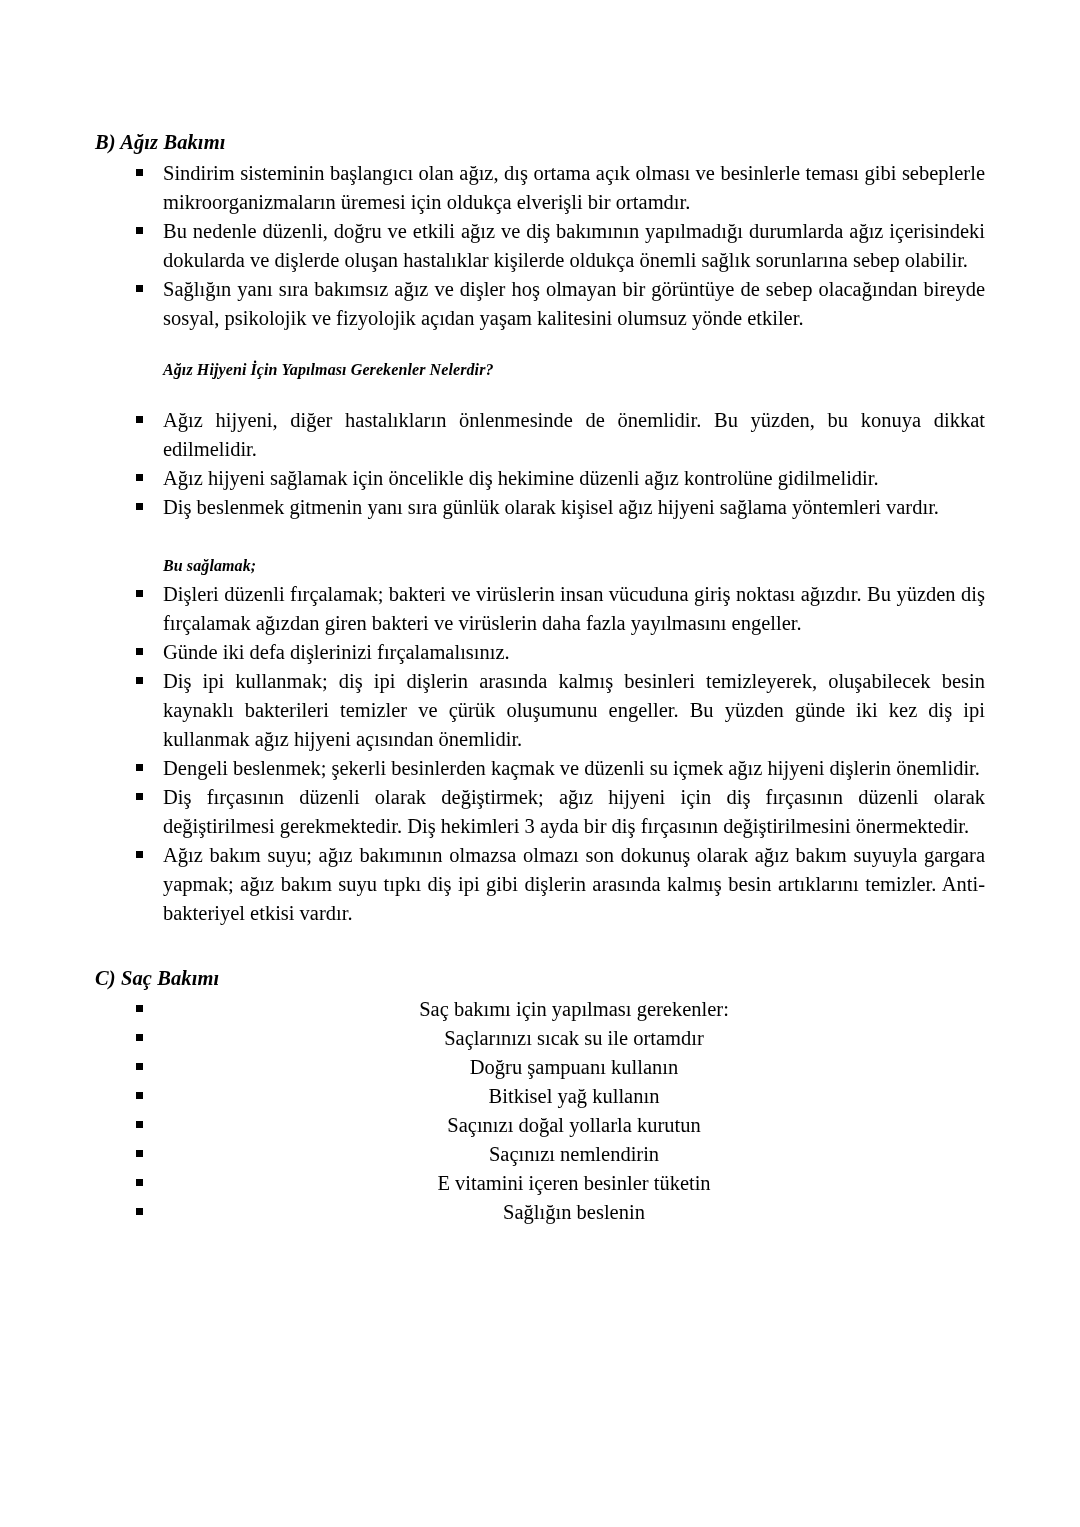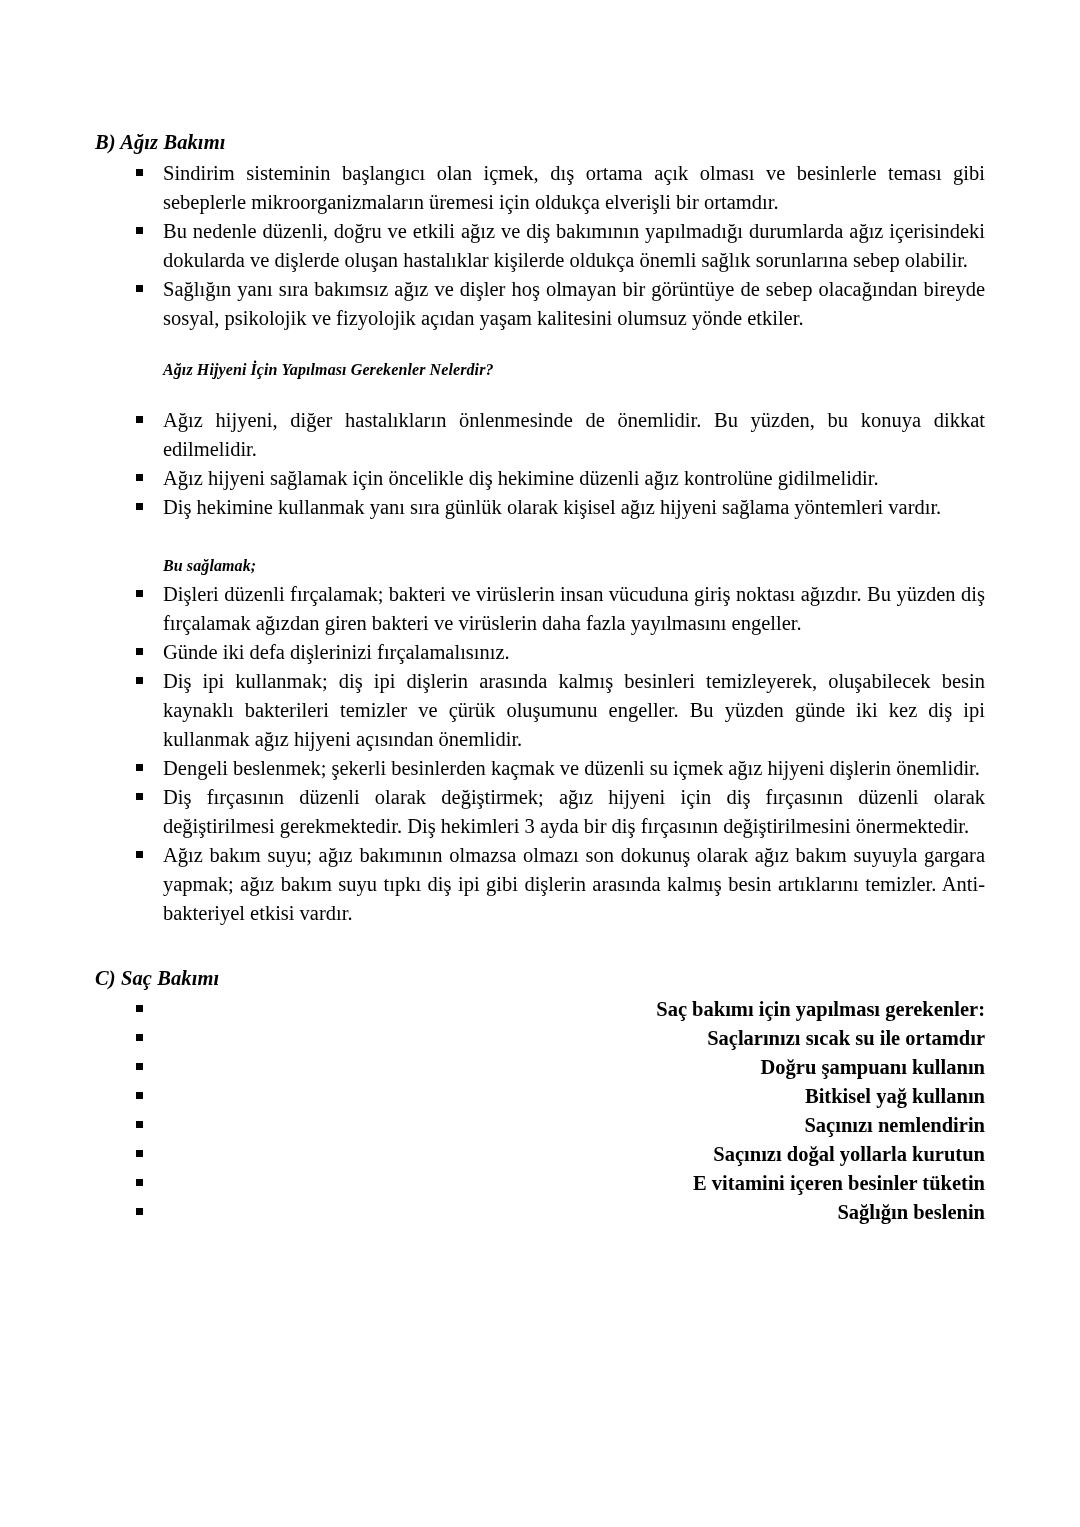"Sindirim sisteminin başlangıcı olan" span.txt { text: içmek -> ağız }
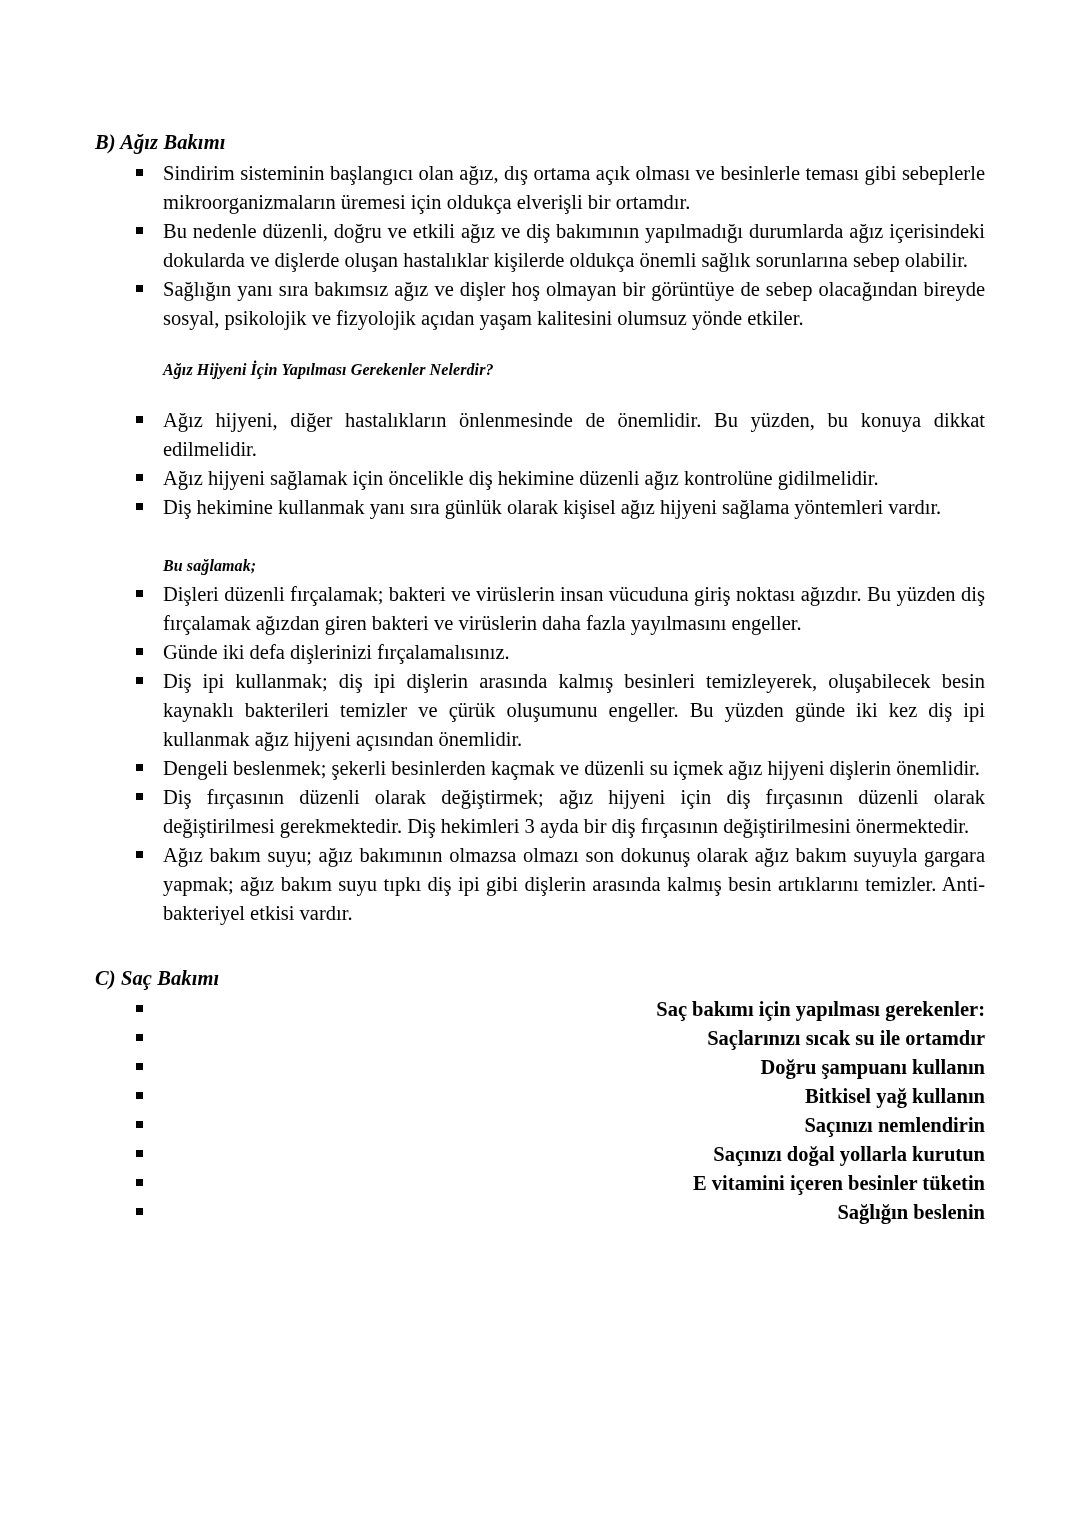"Diş hekimine kullanmak yanı sıra" span.txt { text: hekimine kullanmak -> beslenmek gitmenin }
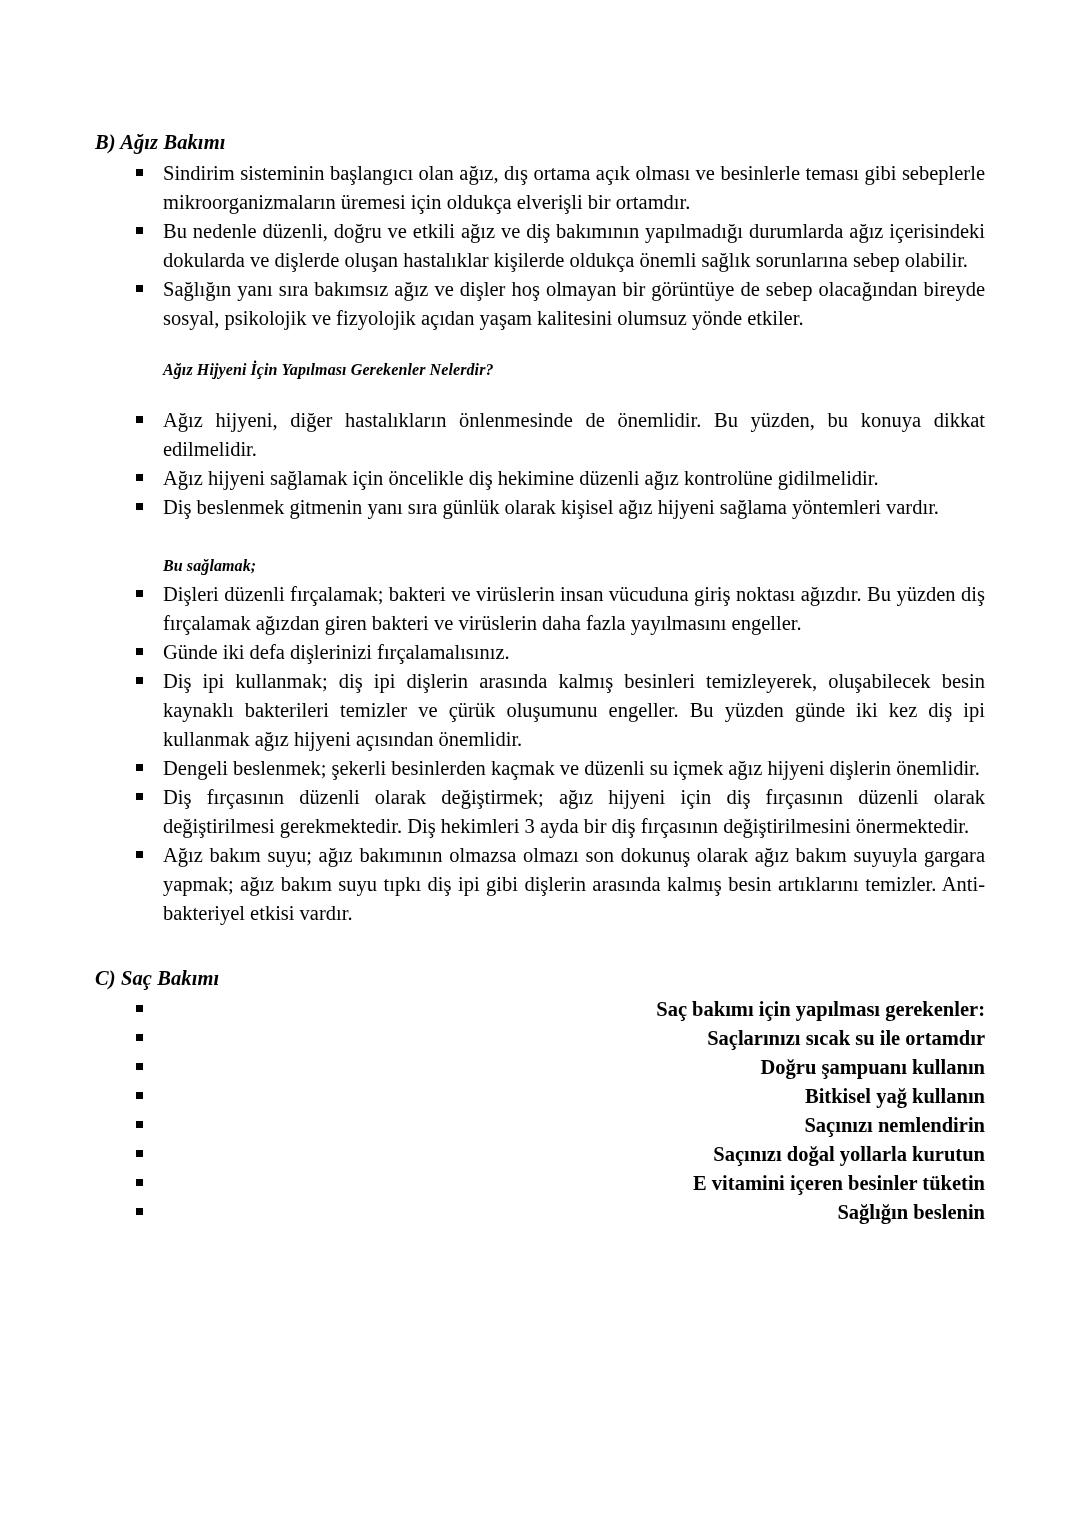"Saç bakımı için yapılması gerekenler:" ul.bullets.tight > li { font-weight: bold -> none; text-align: right -> center }
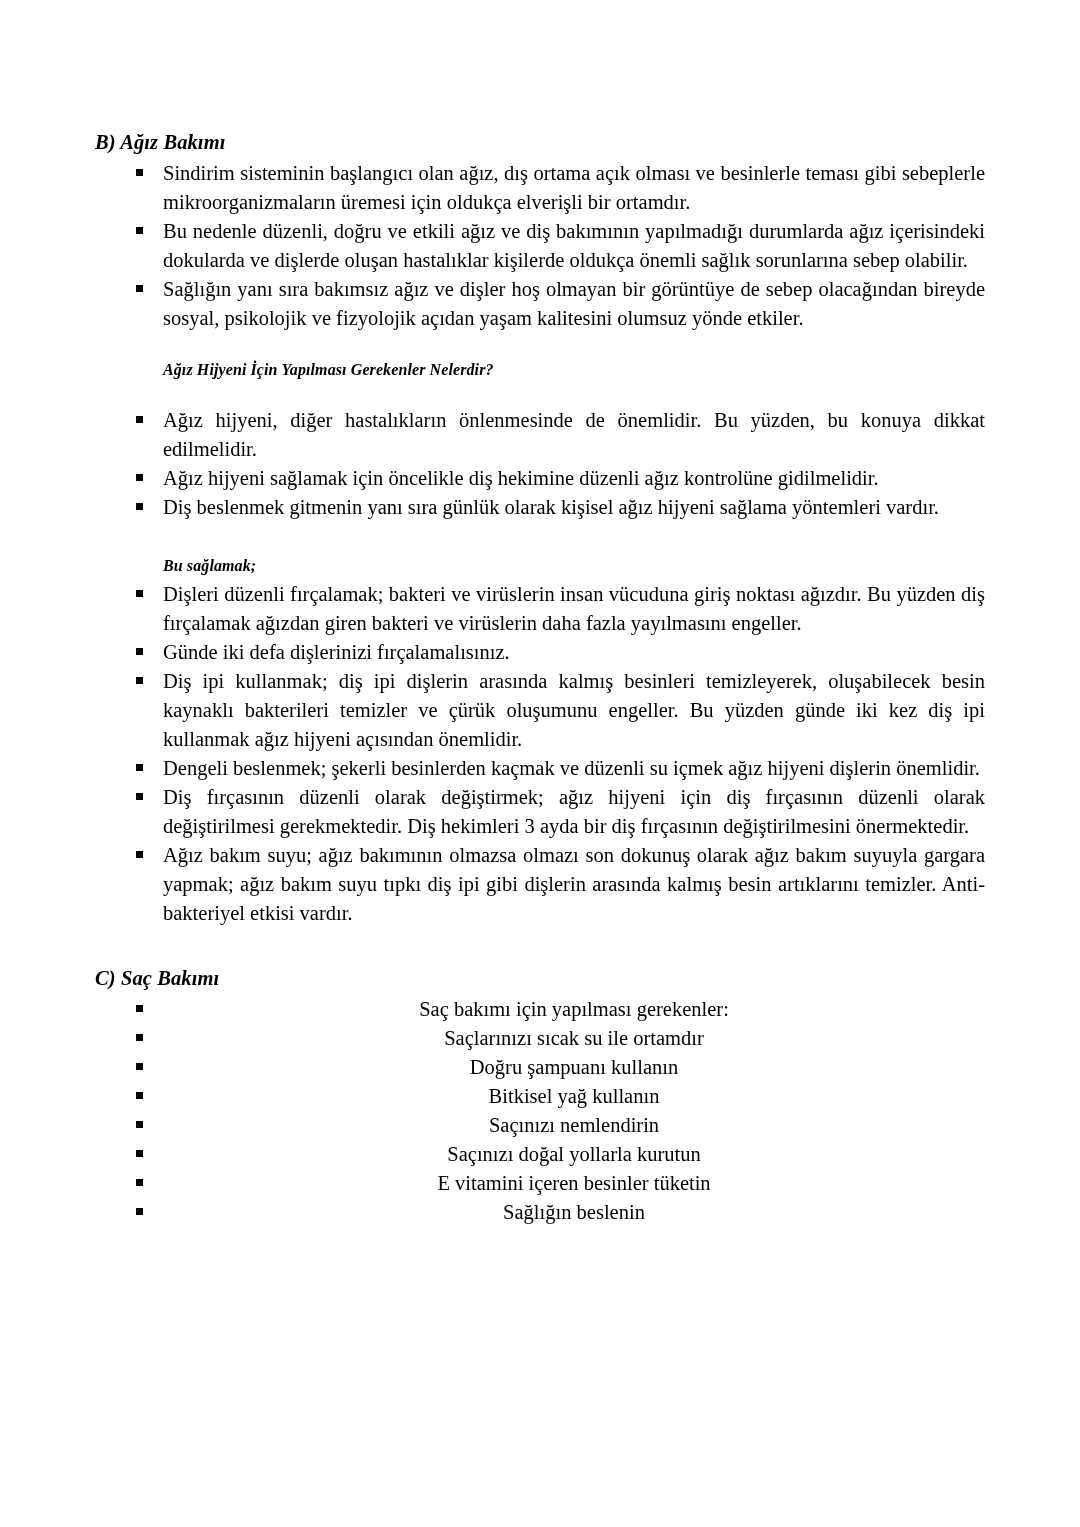"Saçınızı nemlendirin" li { order: before "Saçınızı doğal yollarla kurutun" -> after "Saçınızı doğal yollarla kurutun" }
